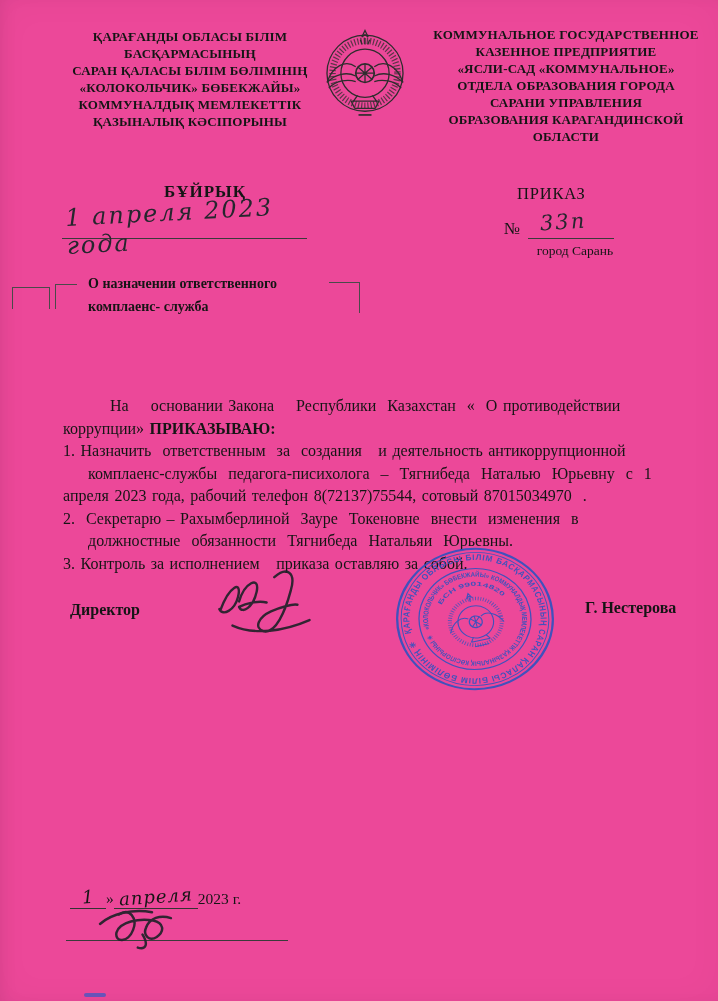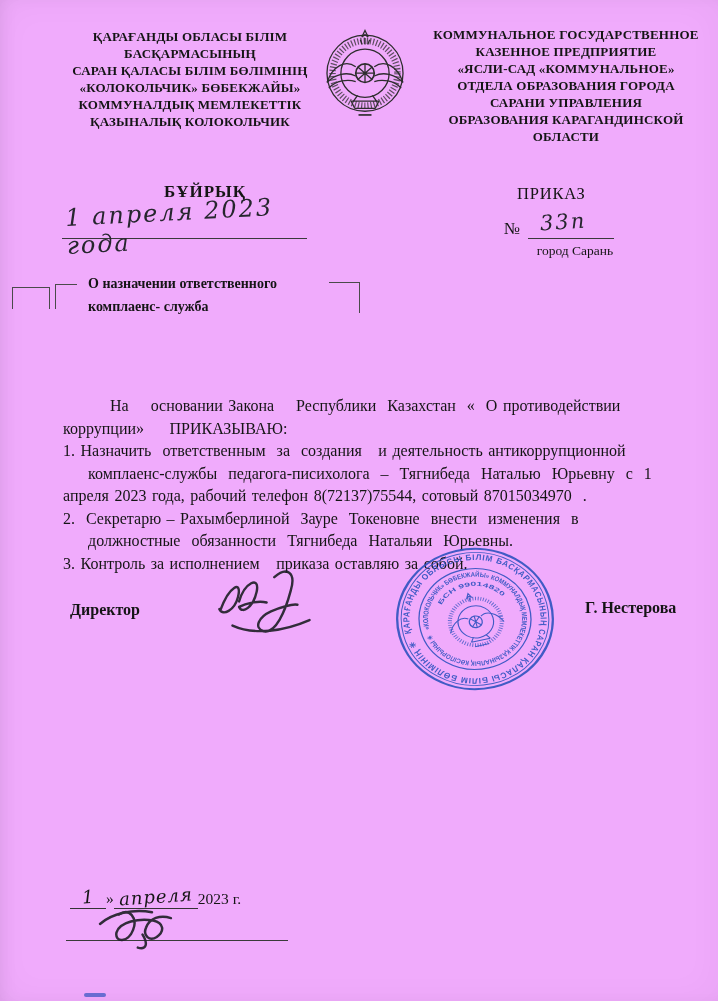"ҚАРАҒАНДЫ ОБЛАСЫ БІЛІМ" .page { background: #f0abfc -> #ec4899 }
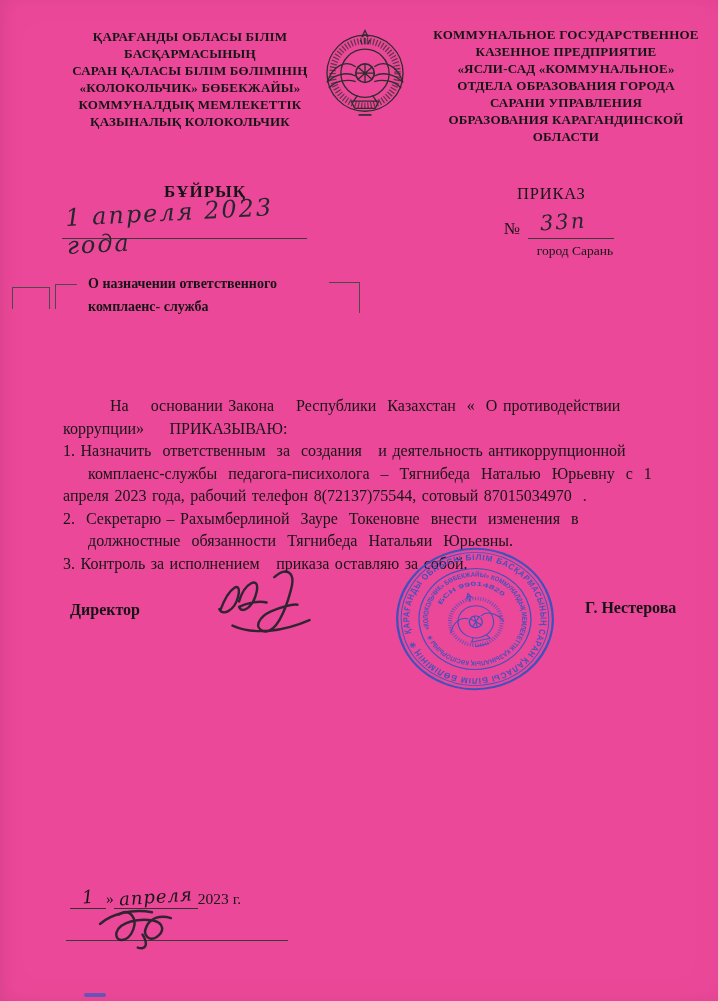"ҚАЗЫНАЛЫҚ КОЛОКОЛЬЧИК" div { text: КОЛОКОЛЬЧИК -> КӘСІПОРЫНЫ }
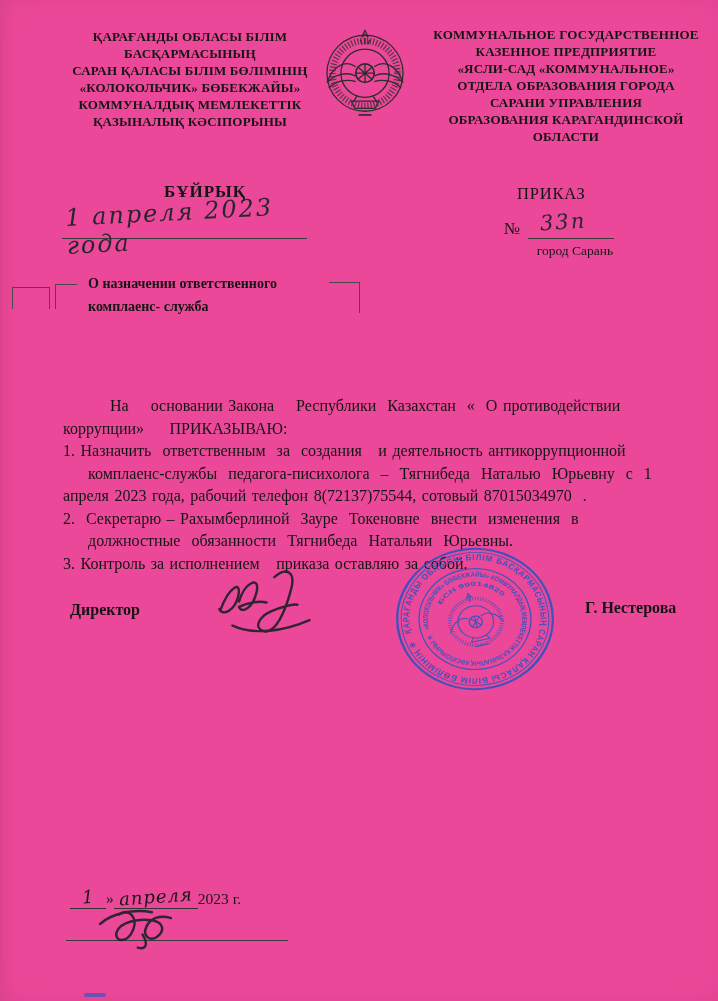"ПРИКАЗЫВАЮ:" .b { font-weight: normal -> bold; margin-left: 20px -> none }
